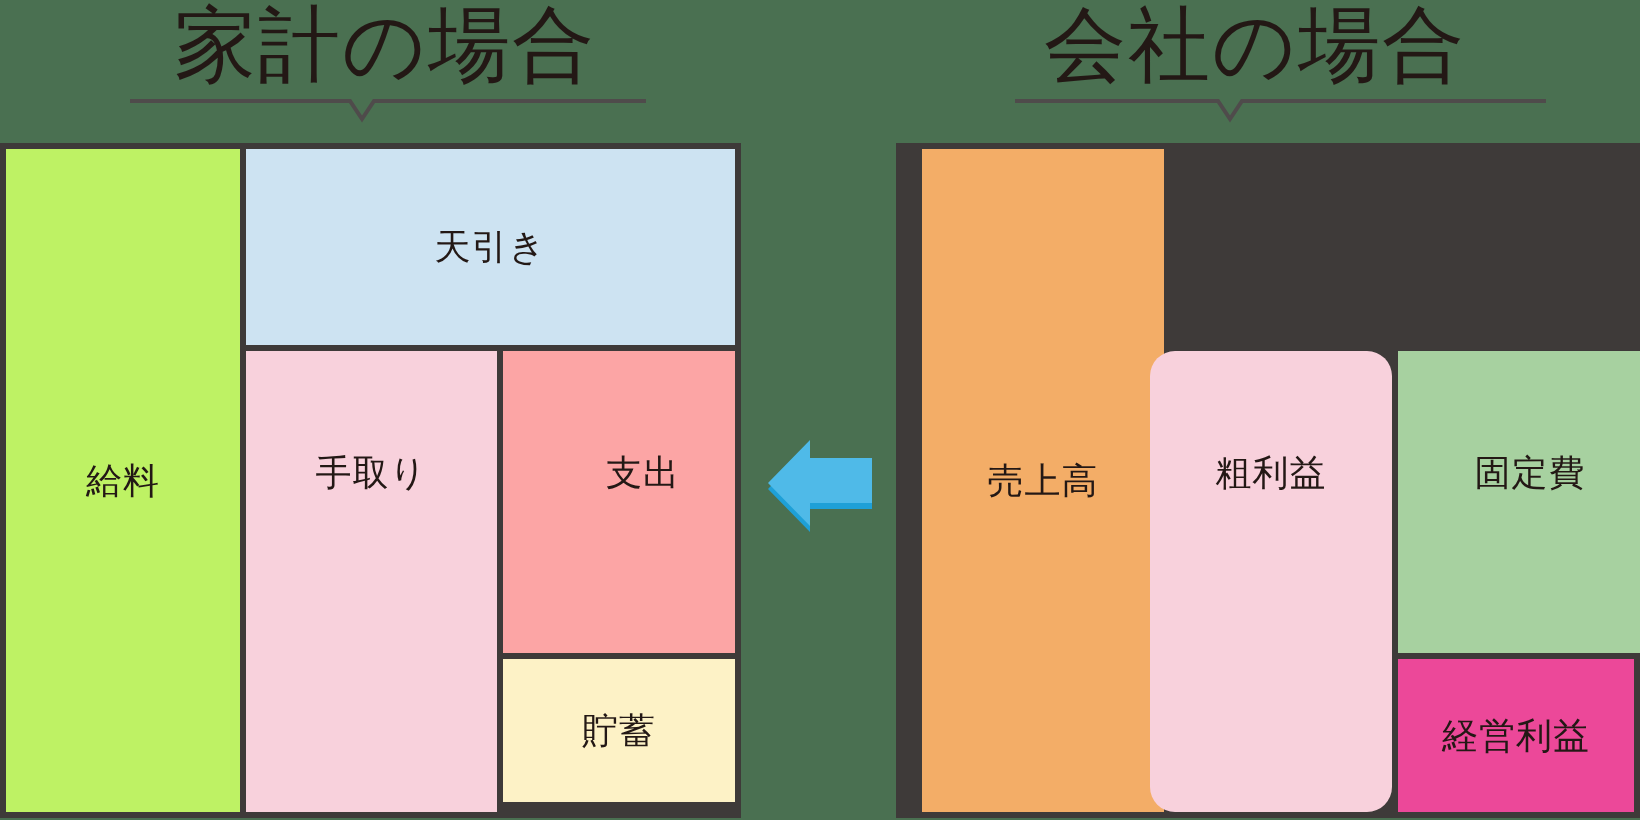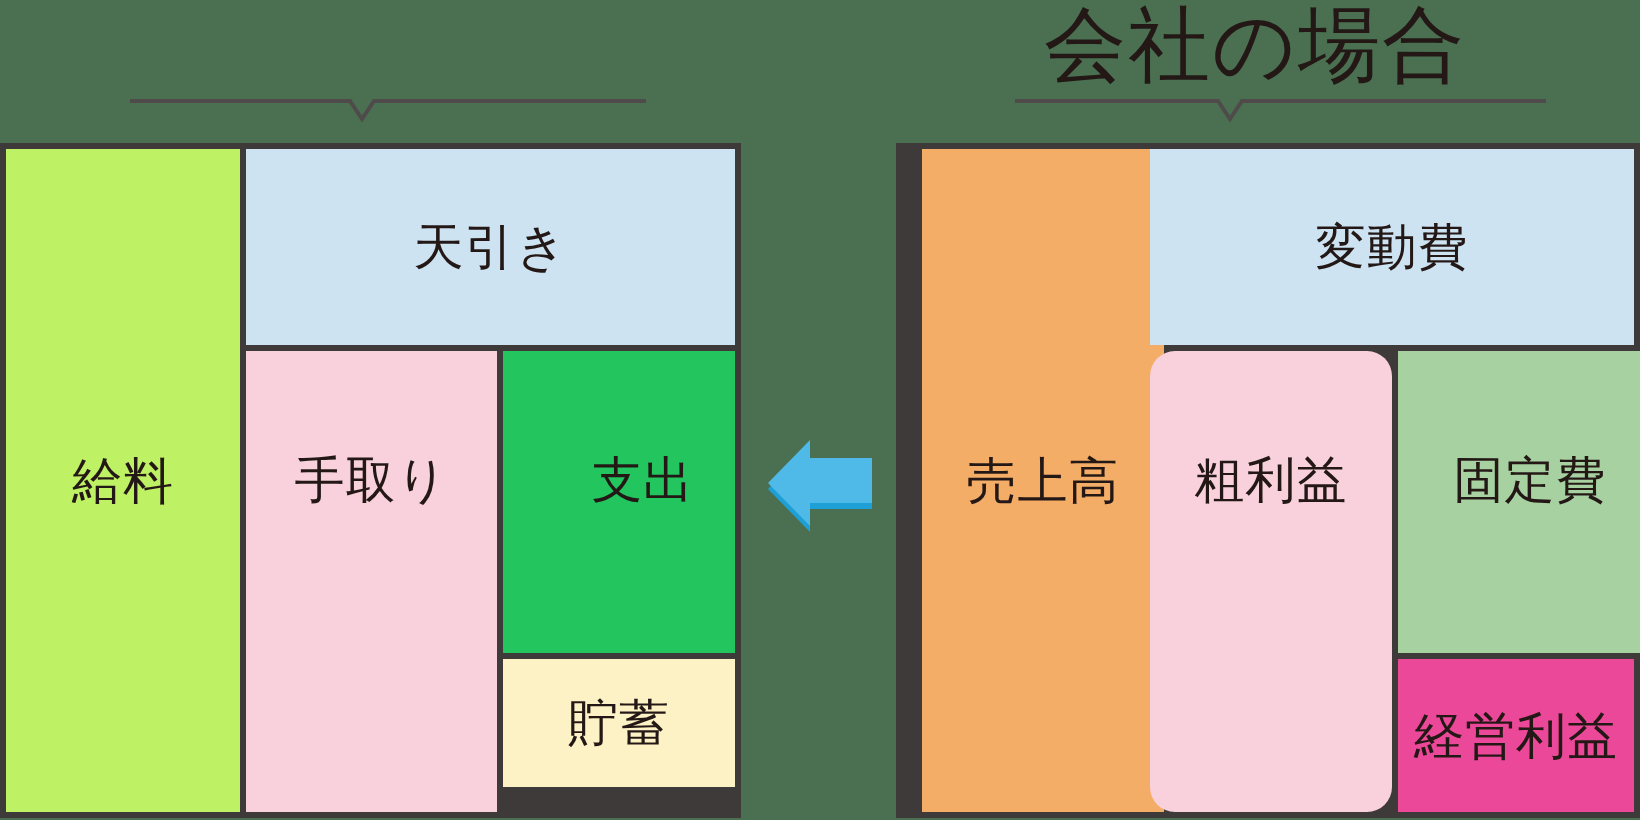"家計の場合" div.title { html: none -> <div>家計の場合</div> }
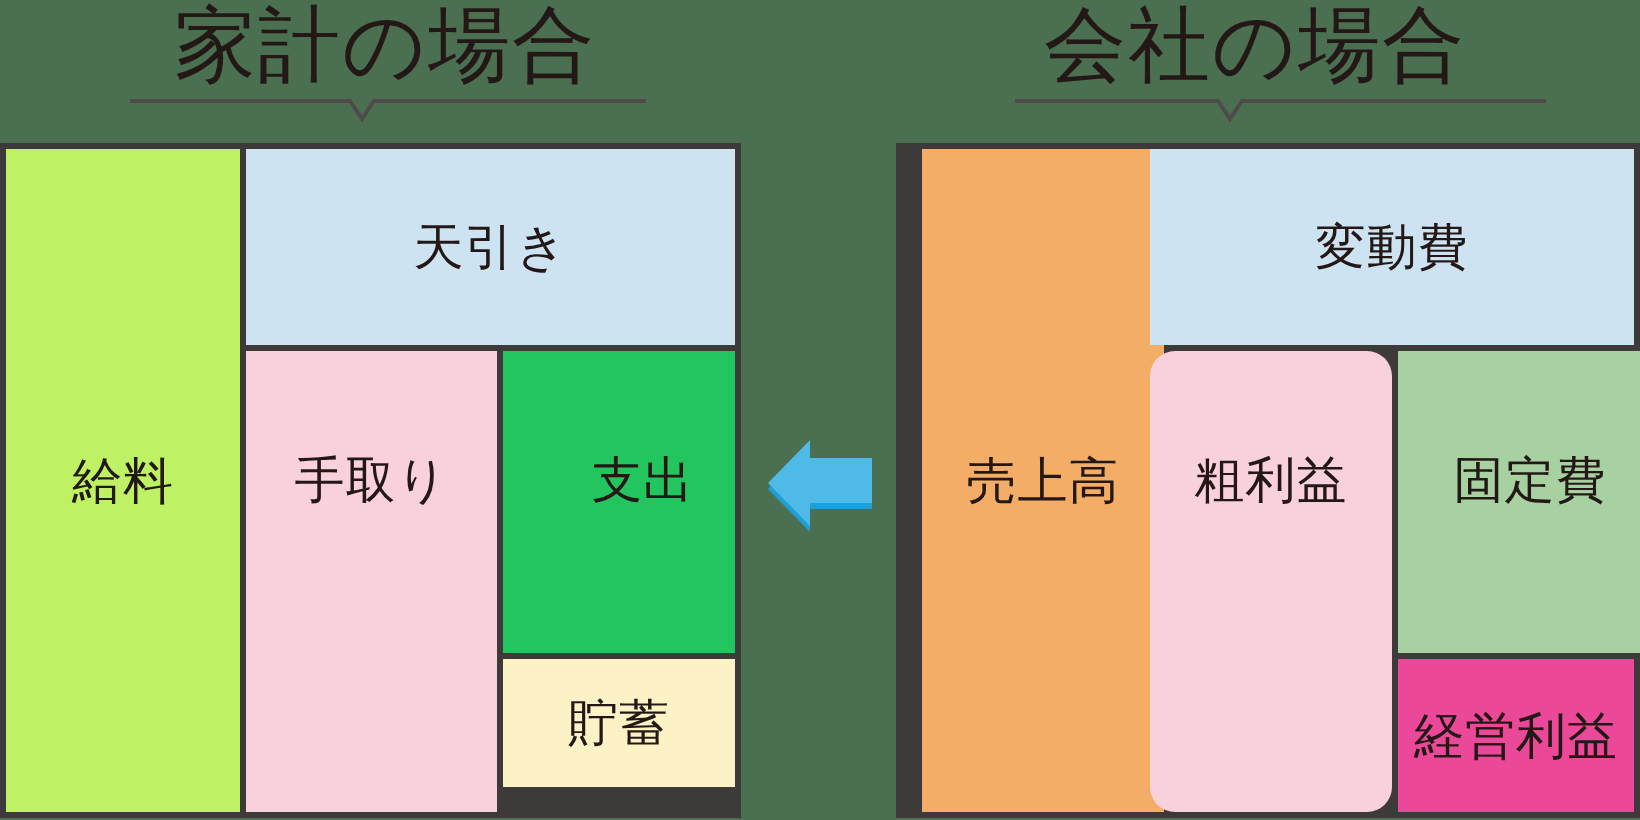"天引き" .block { font-size: 50px -> 36px }
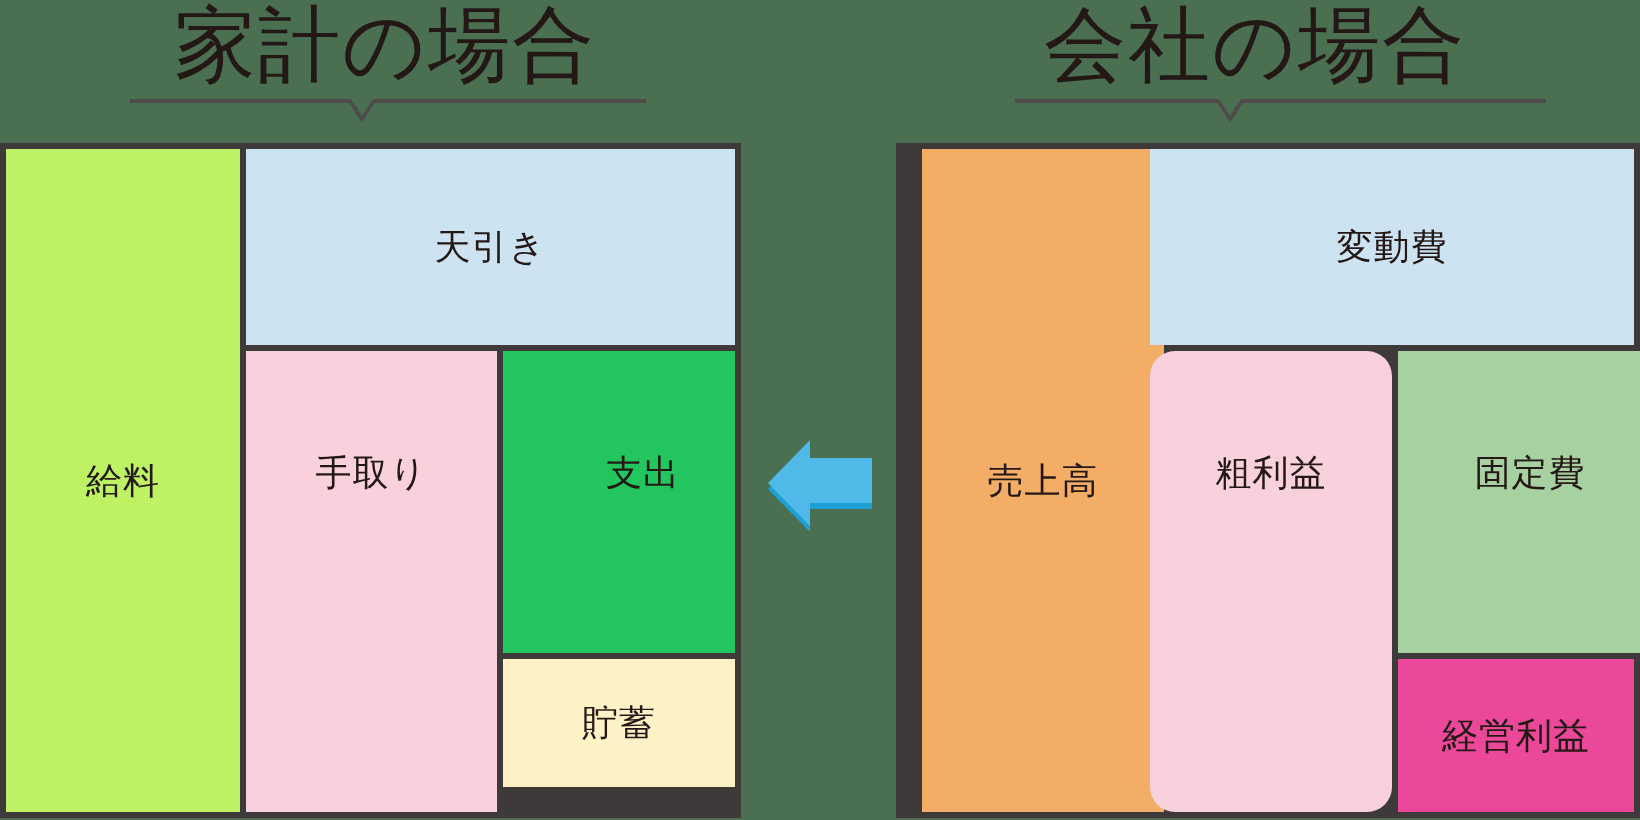"変動費" div.block { html: <div> <span>変動費</span> </div> -> none }
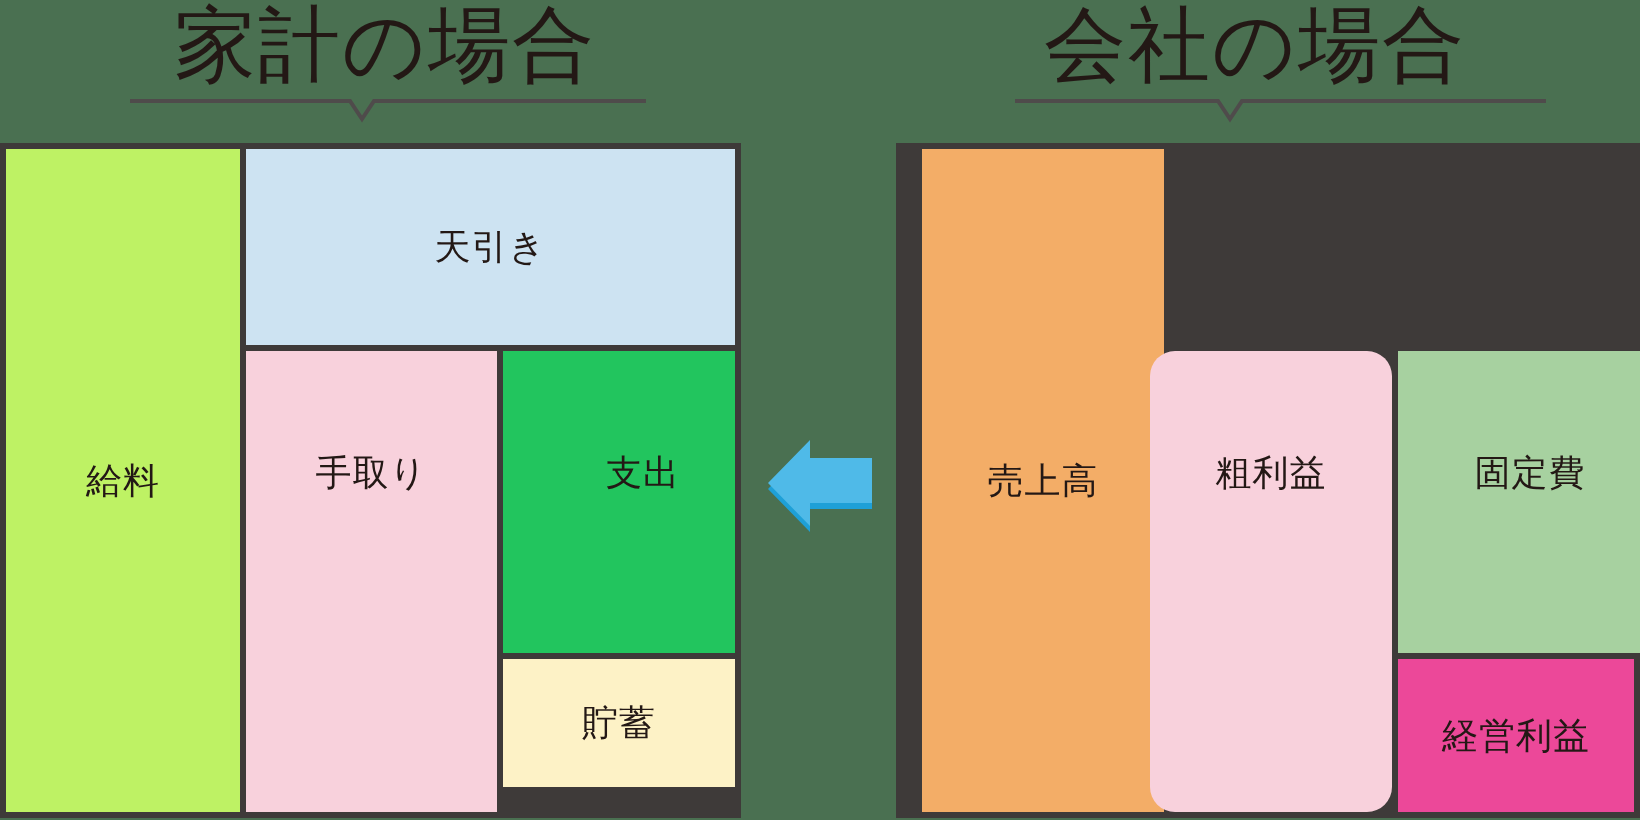"支出" #hh-spend { background: #22c55e -> #fca5a5 }
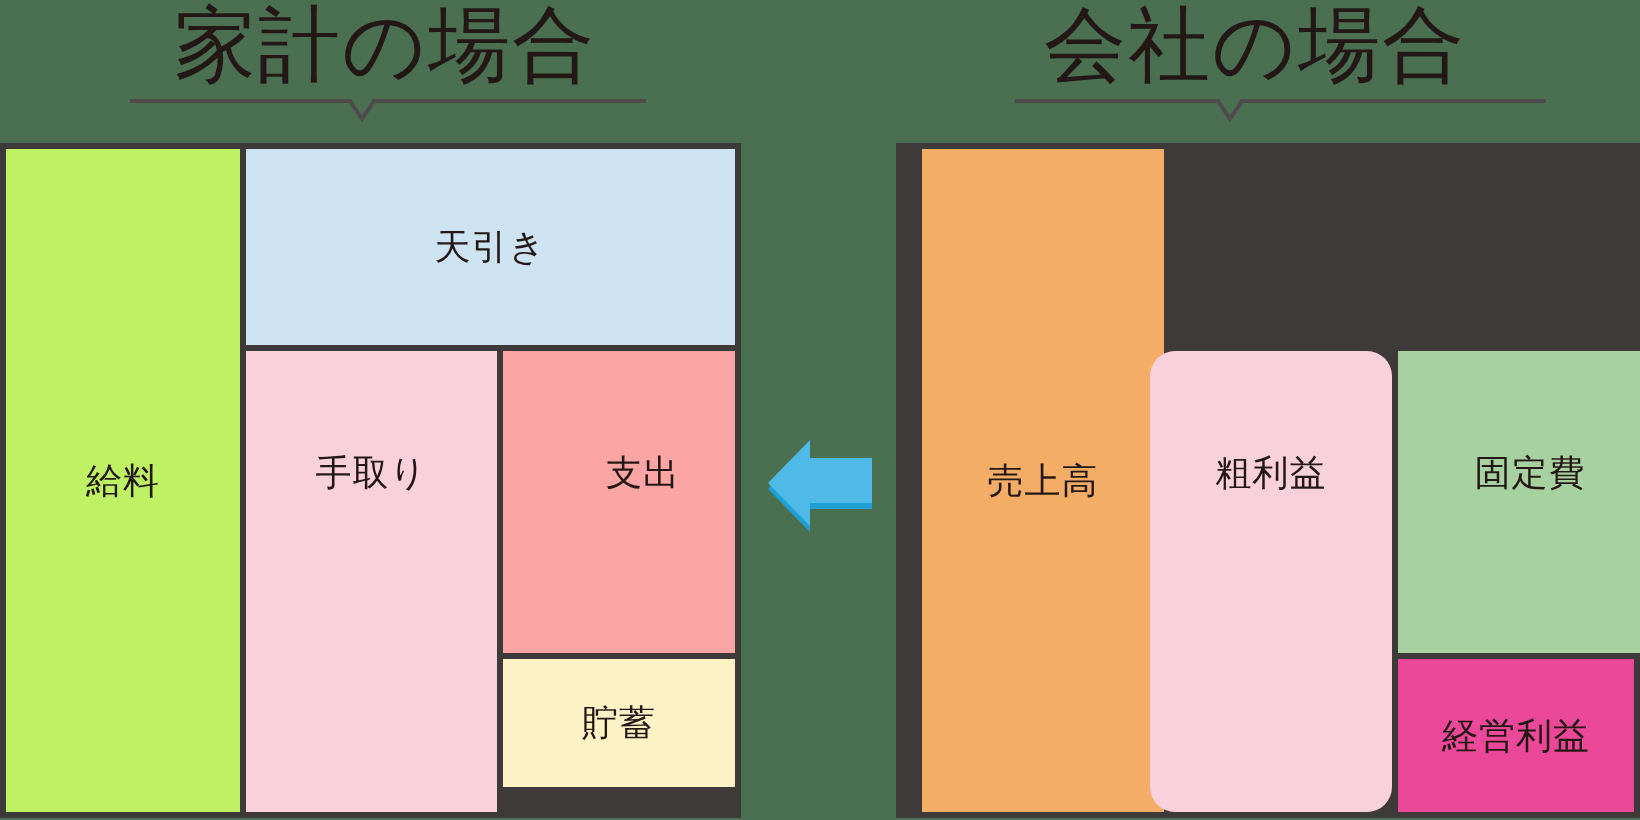"貯蓄" #hh-save { height: 128px -> 143px }
